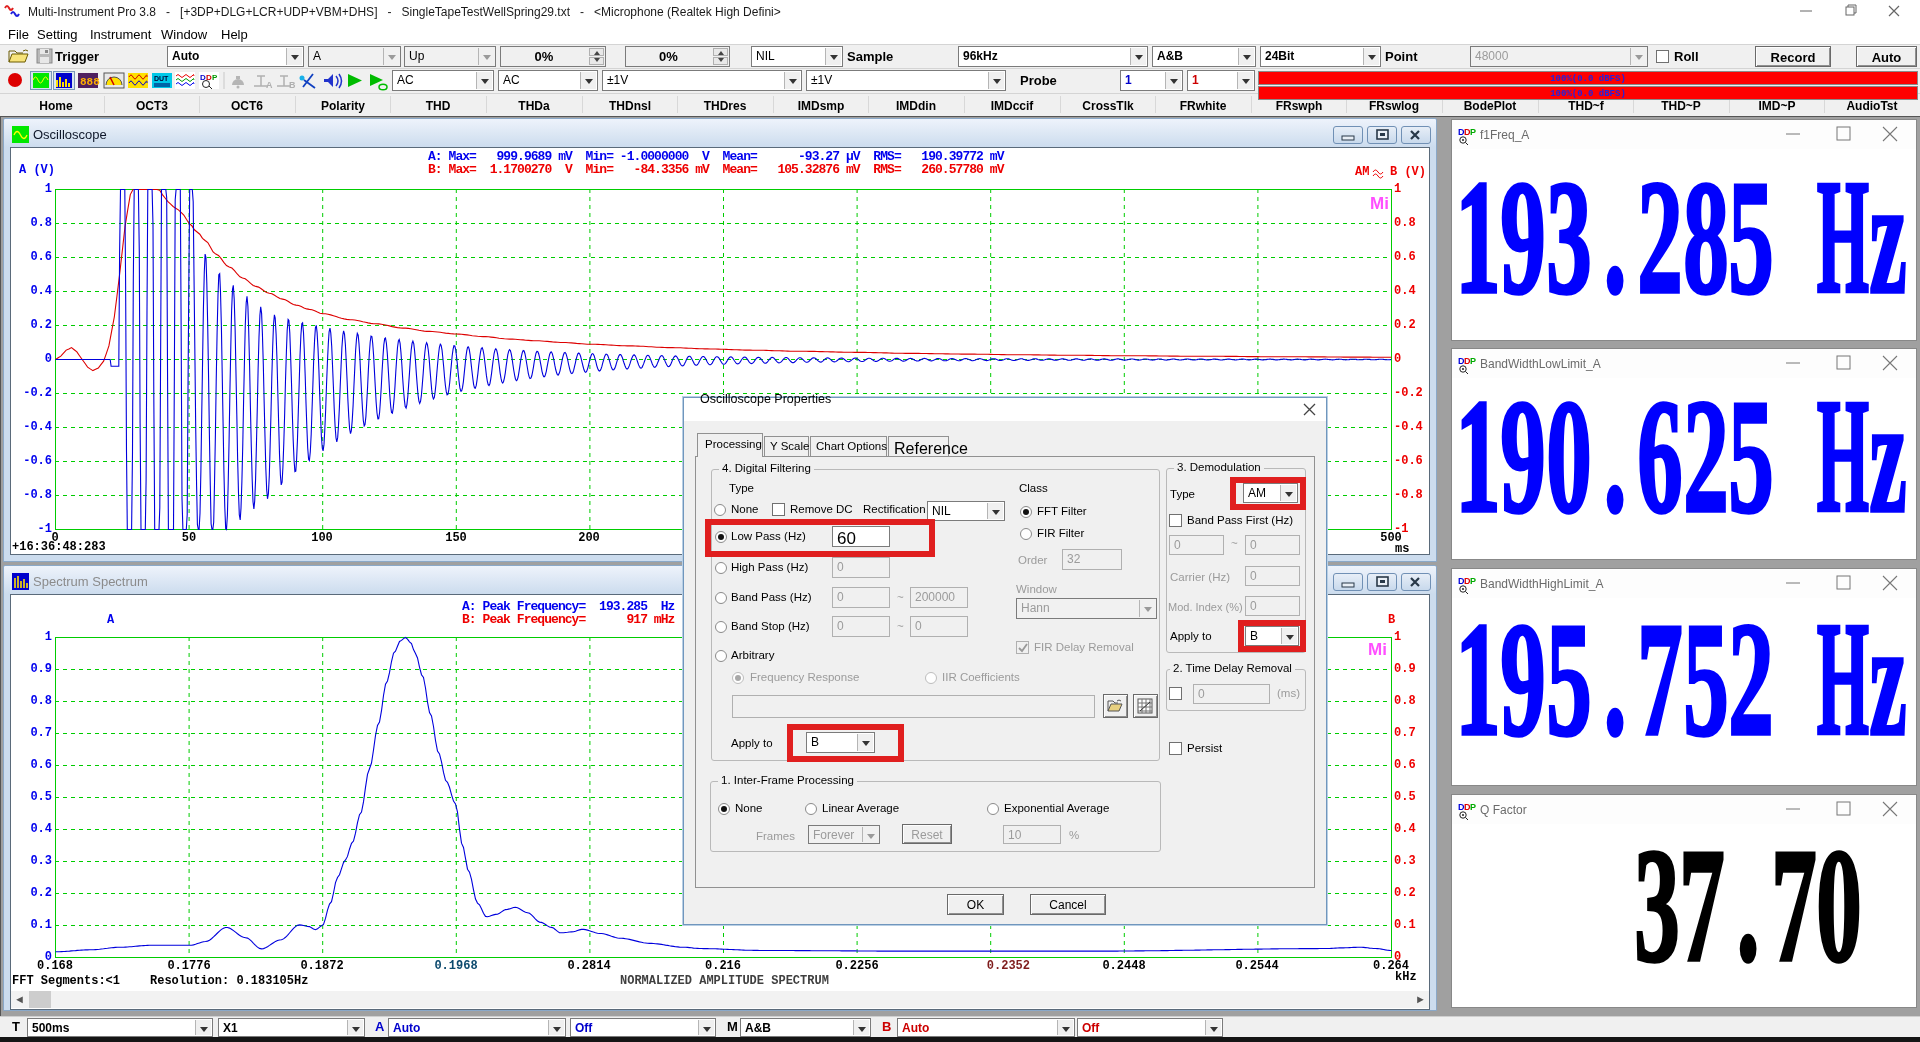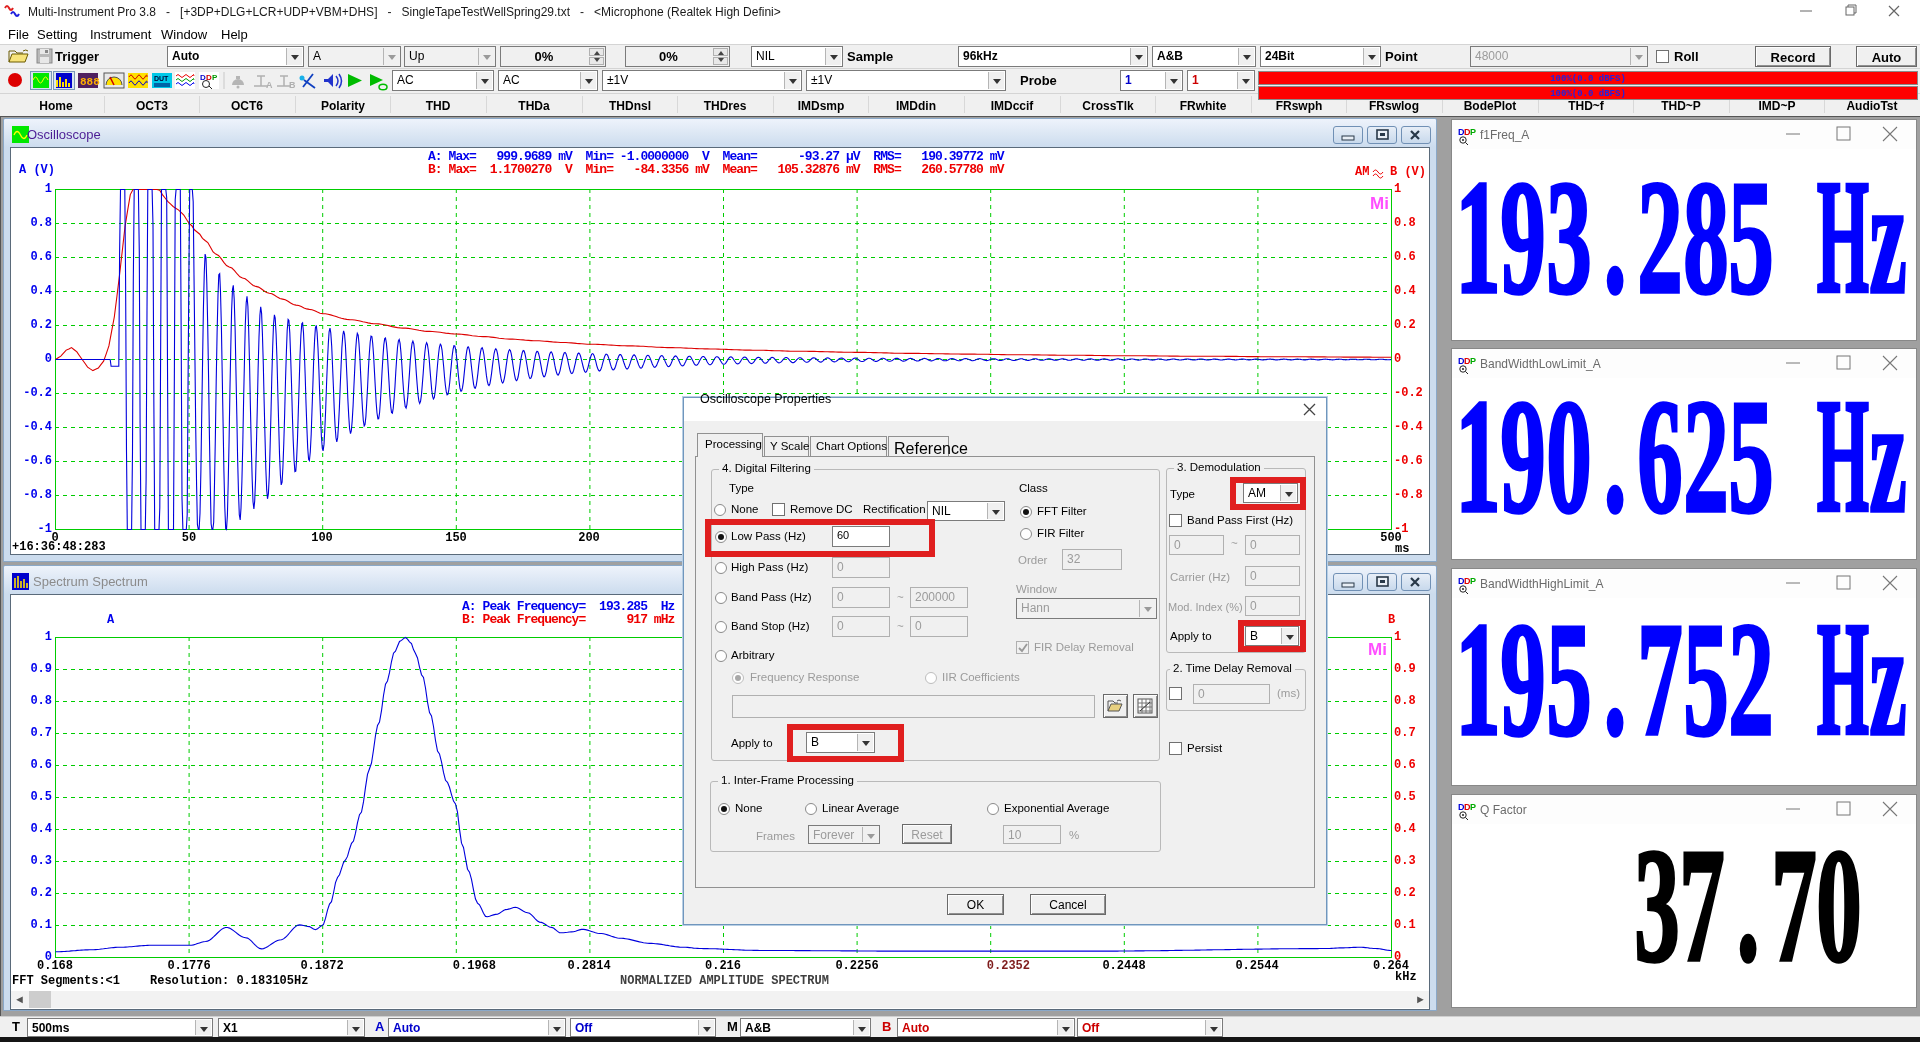"Oscilloscope" div.wtit { color: #4c1d95 -> #0f172a; left: 27px -> 33px }
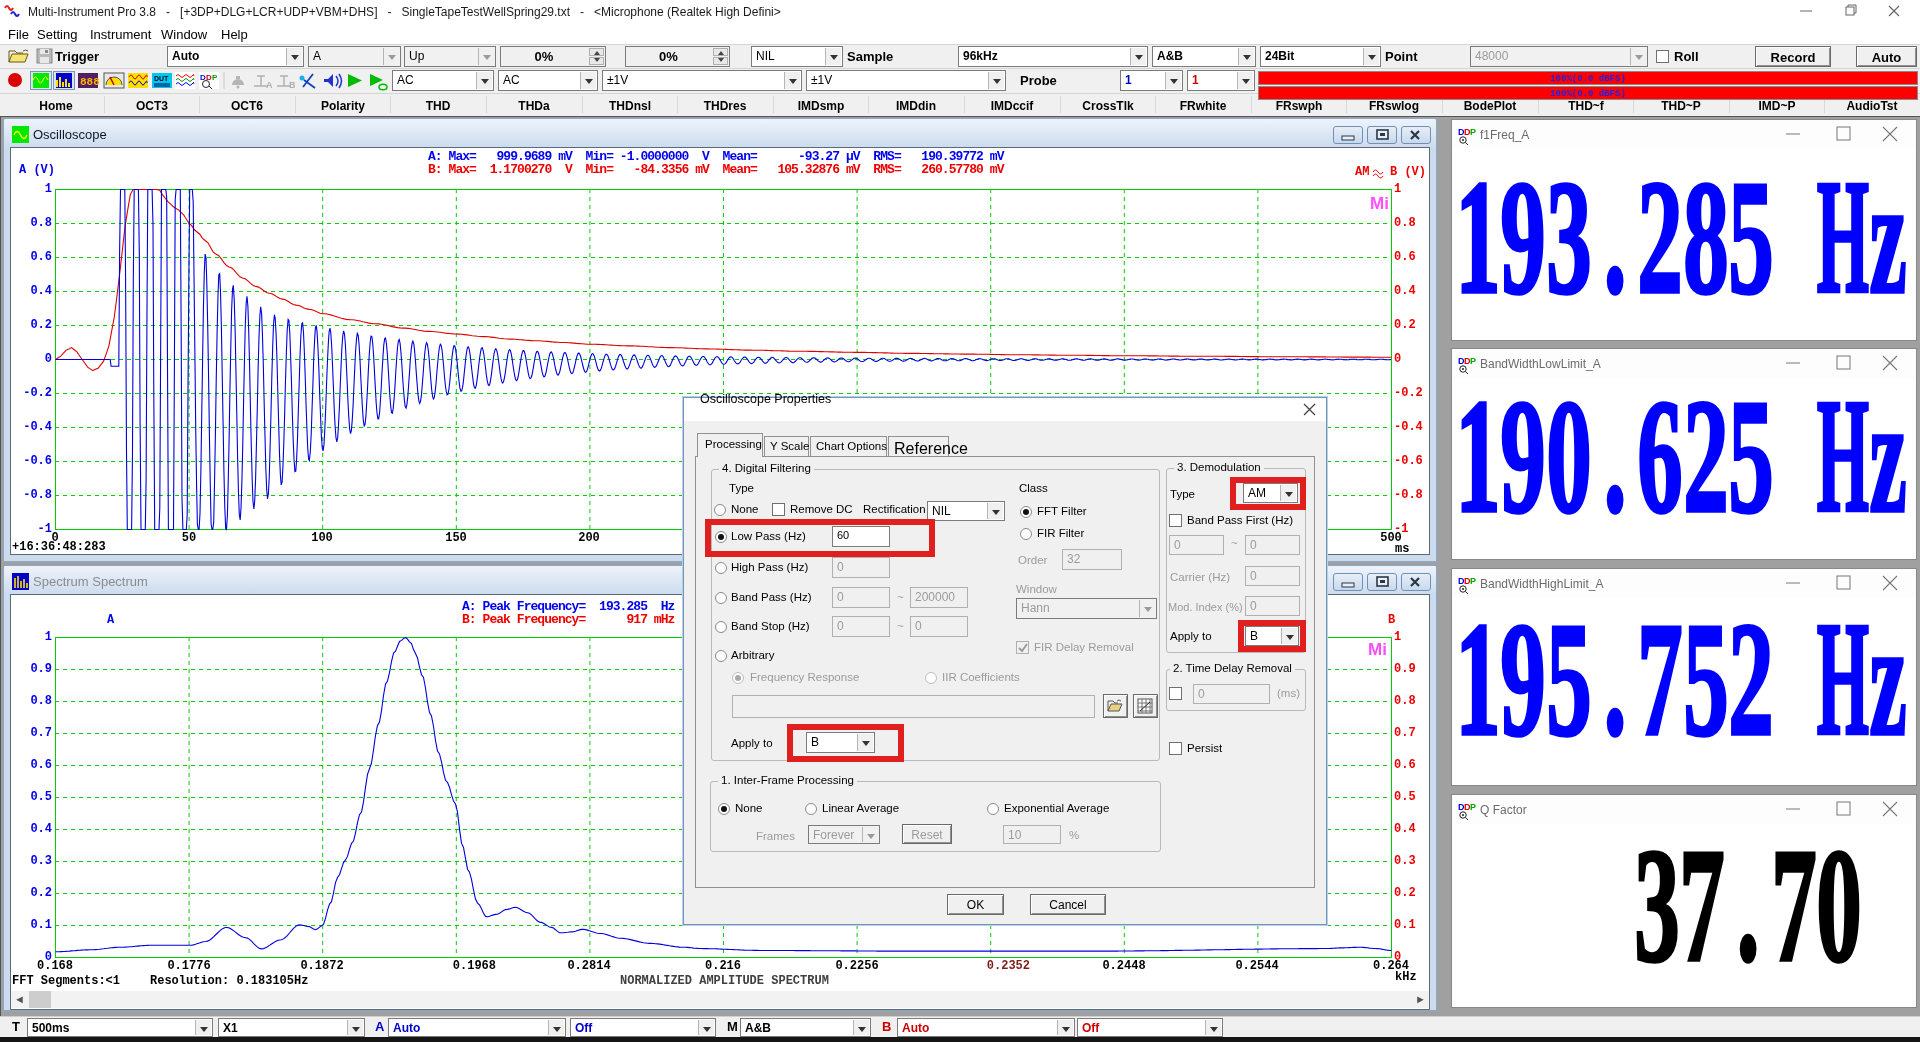"60" .ed { font-size: 11px -> 17px }
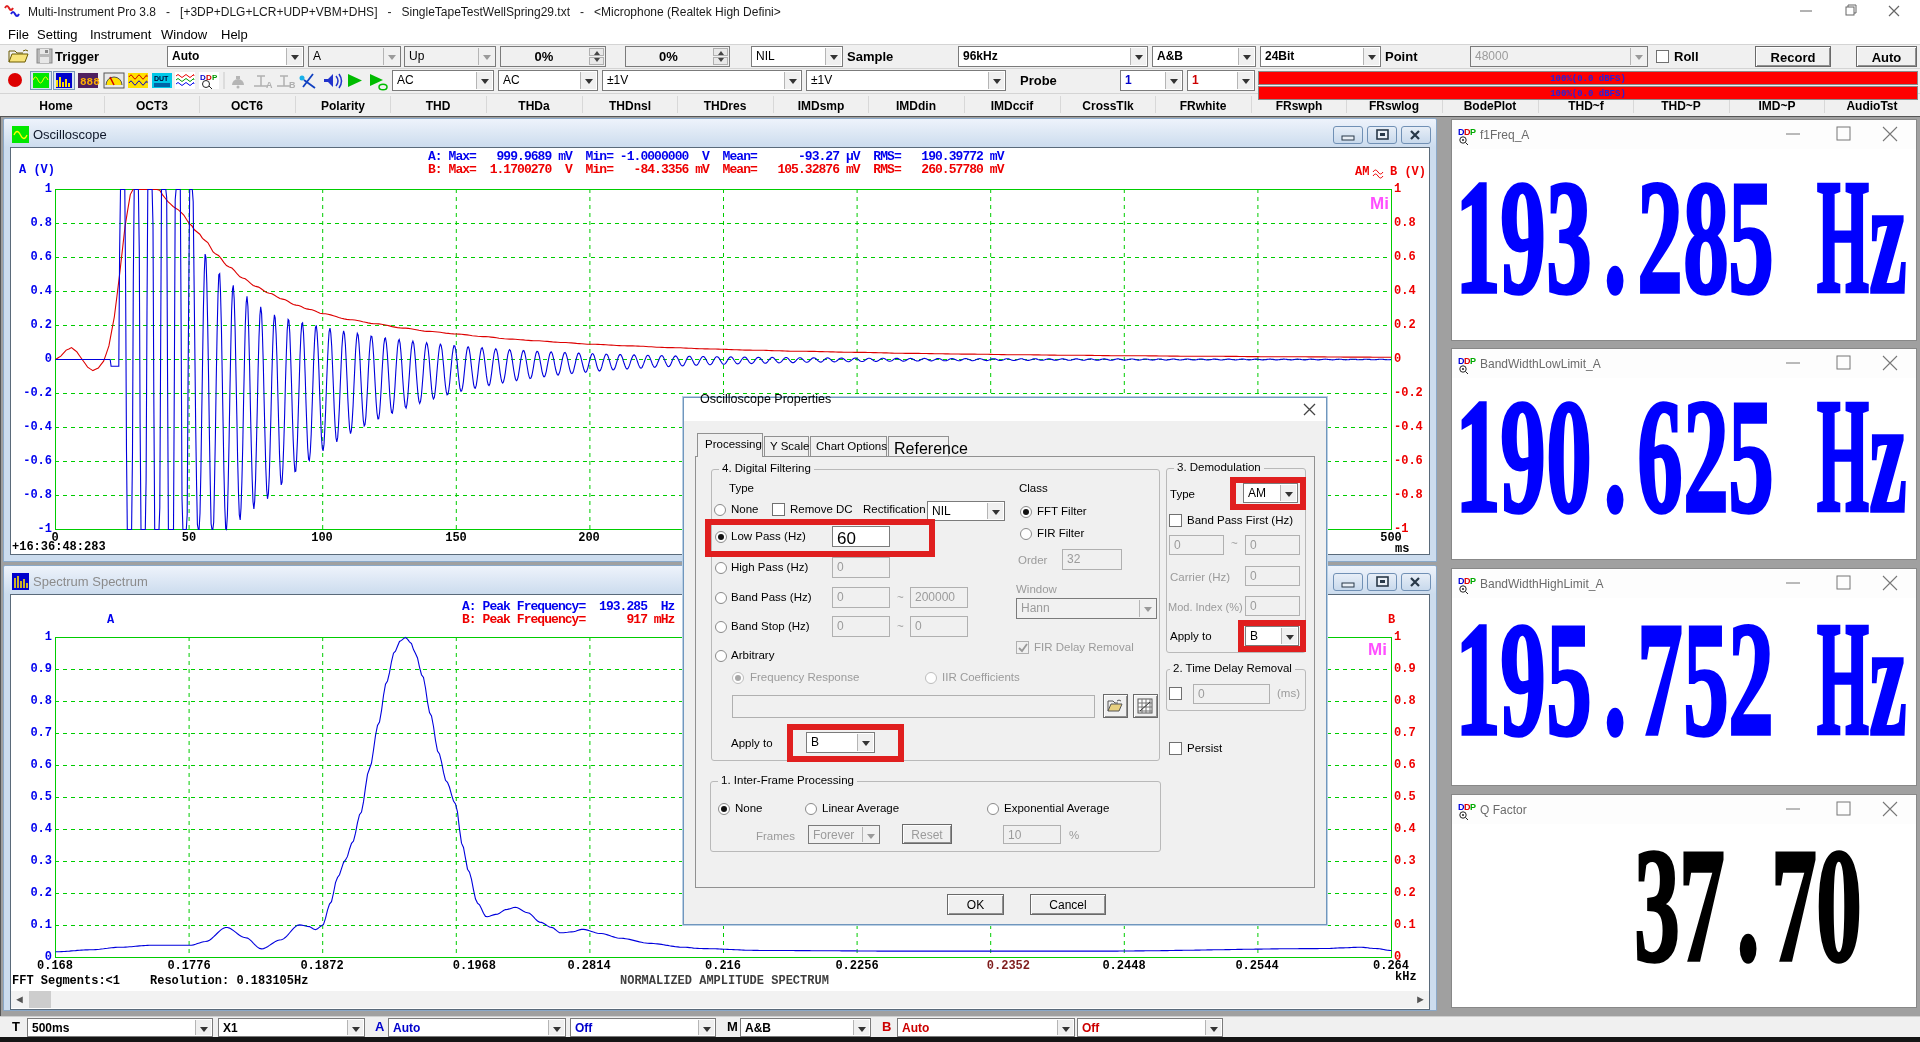"0.1968" div.tick { color: #000000 -> #0c4a6e; text-align: right -> center }
